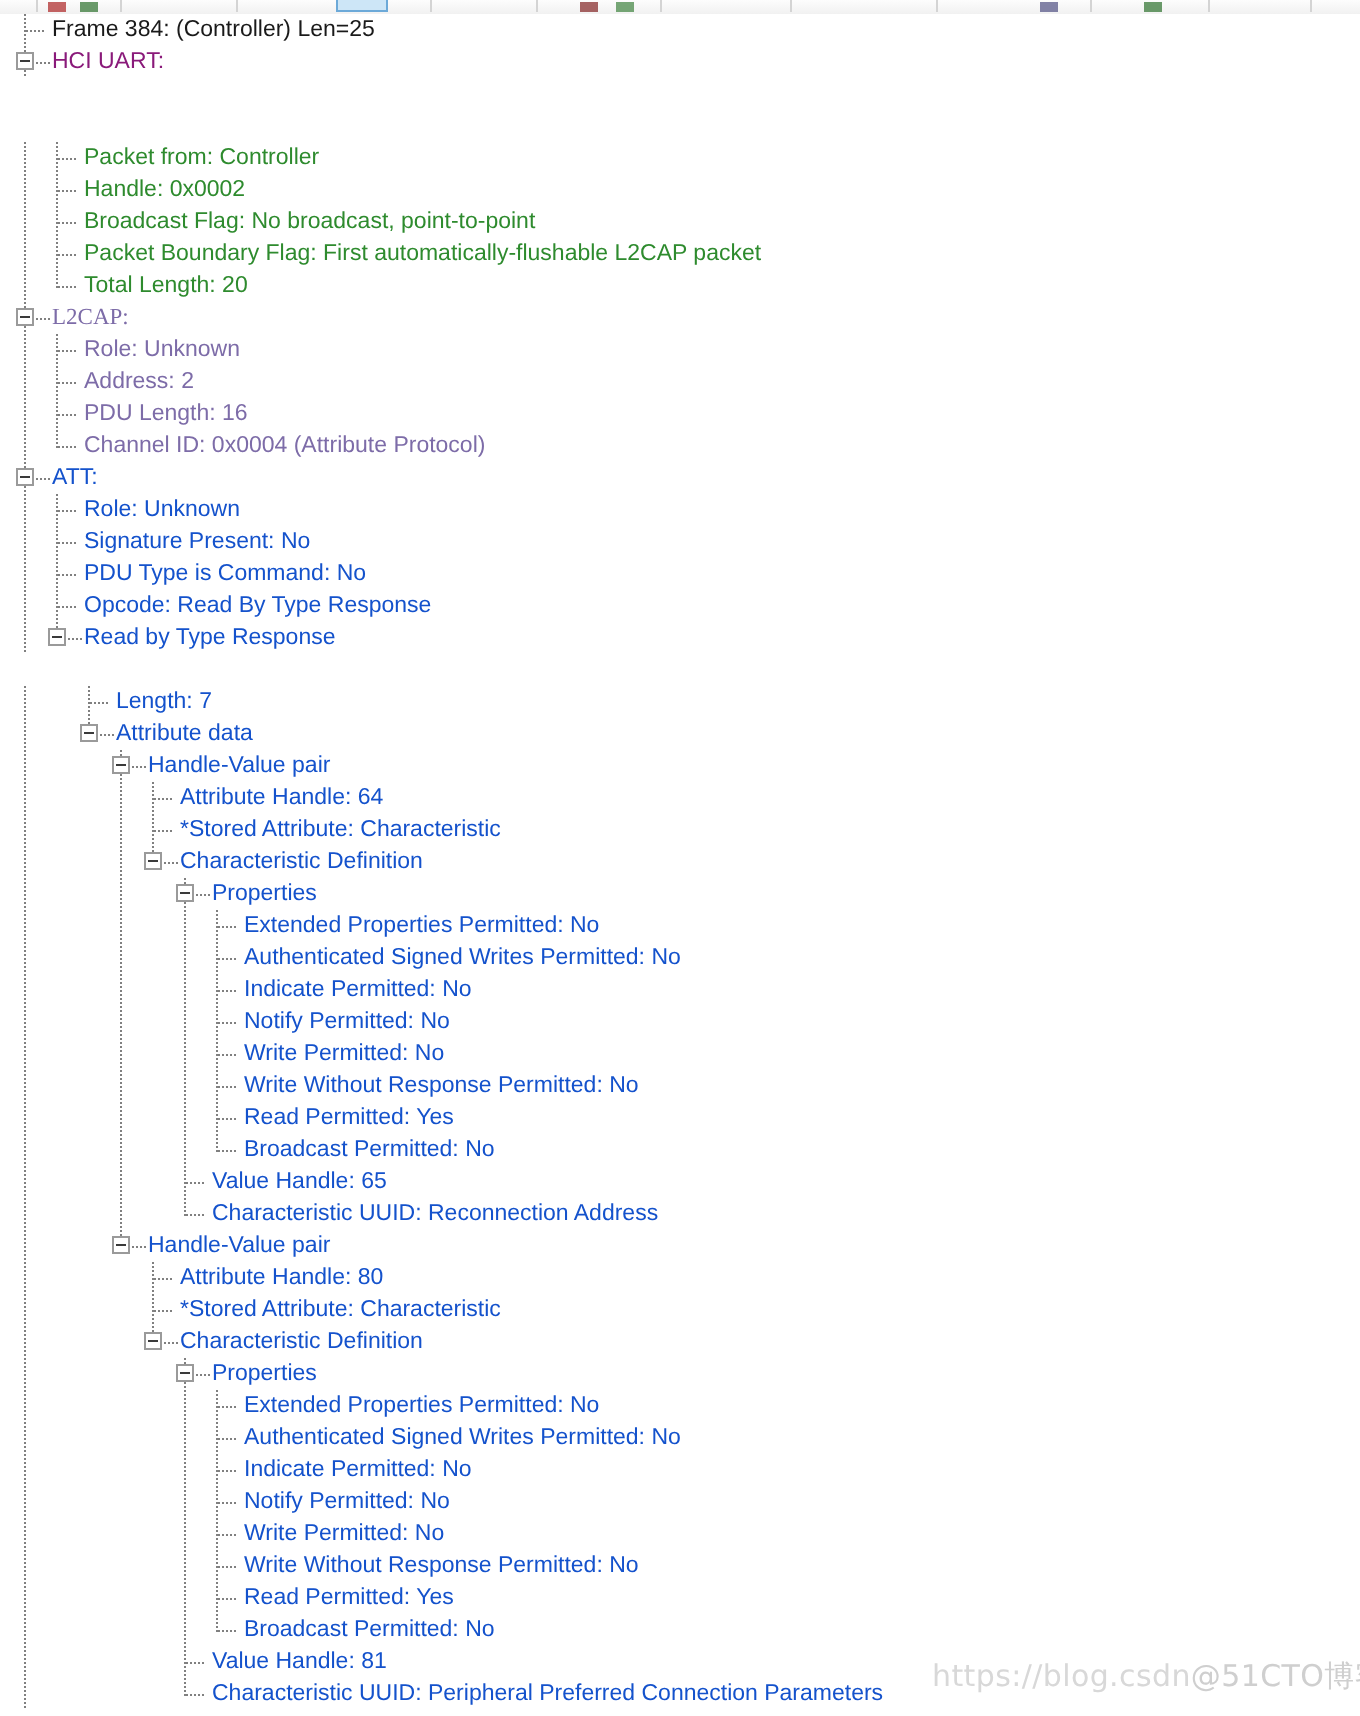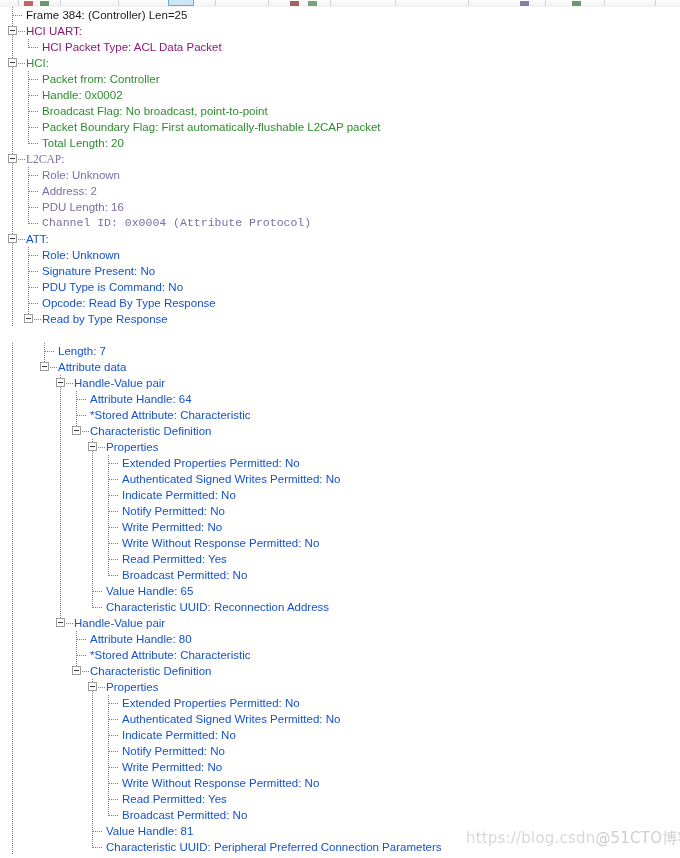"HCI Packet Type: ACL Data" div.row { html: <div> <span></span> <span></span> <span></span> <span>HCI Packet Type: ACL Data Packet</span> </div> -> none }
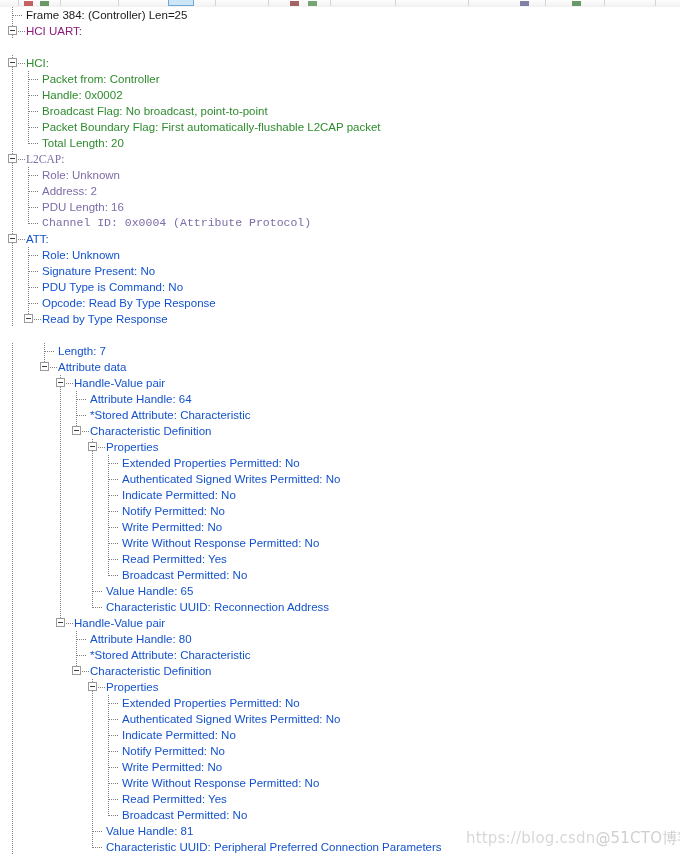"HCI:" div.row { html: <div> <span></span> <span></span> <span></span> <span></span> <span>HCI:</span> </div> -> none }
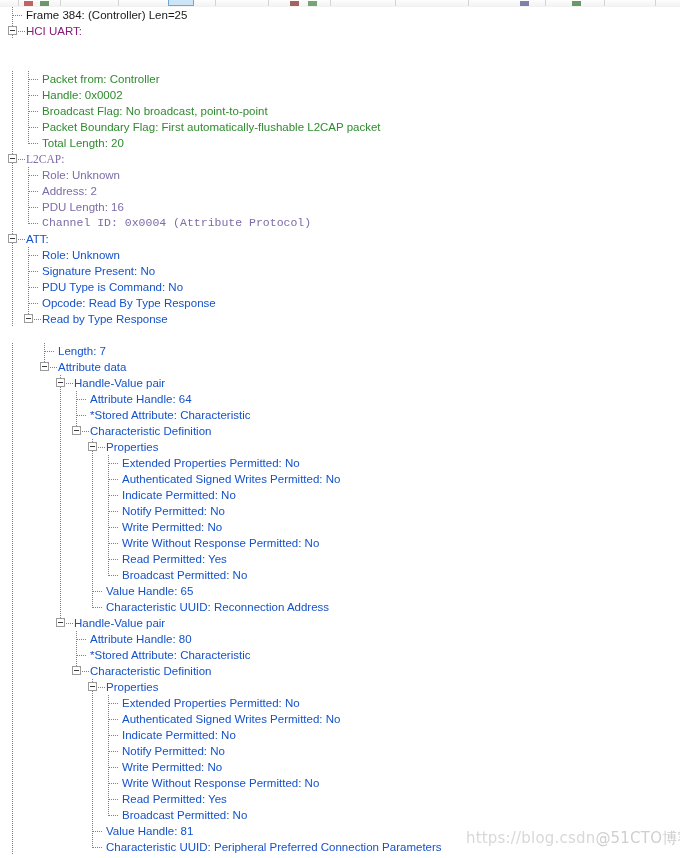"Channel ID: 0x0004 (Attribute Protocol)" div.row { font-family: Liberation Mono, monospace -> none }
